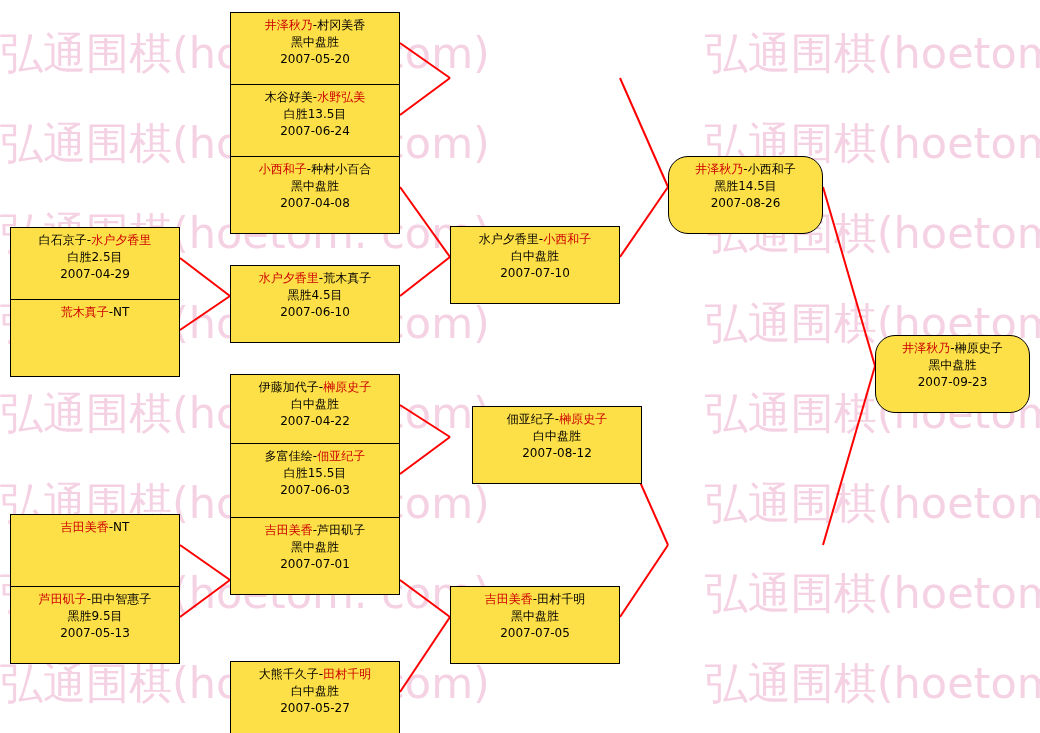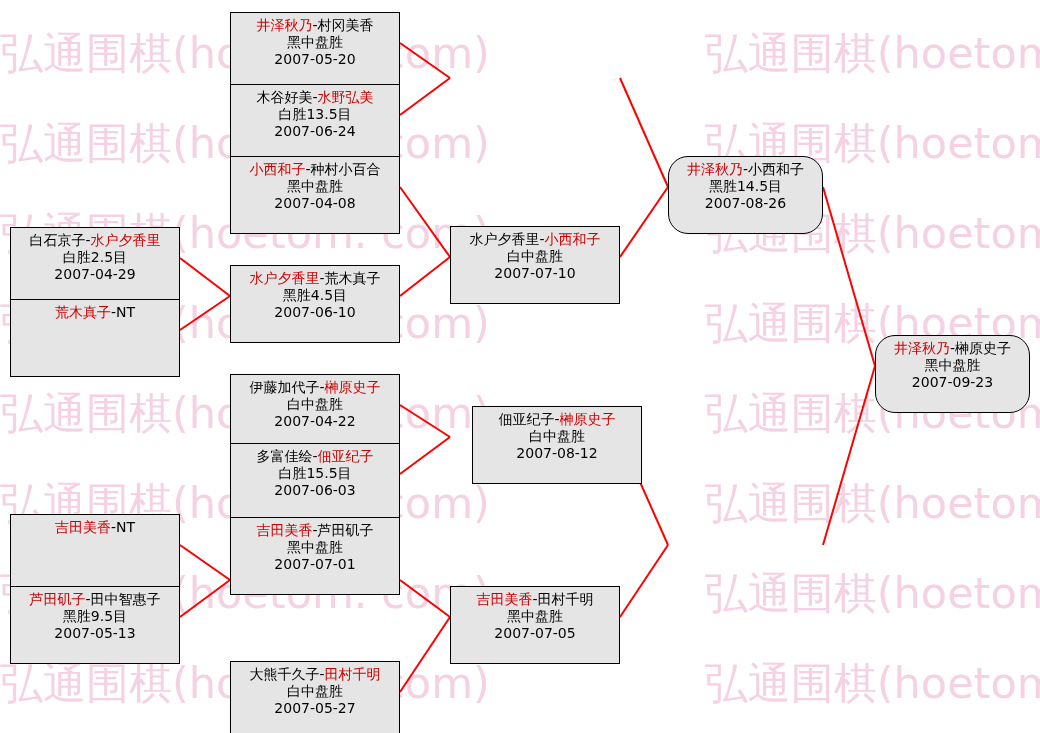"井泽秋乃-村冈美香" .match { background: #e5e5e5 -> #fde047; font-size: 14px -> 12px }
